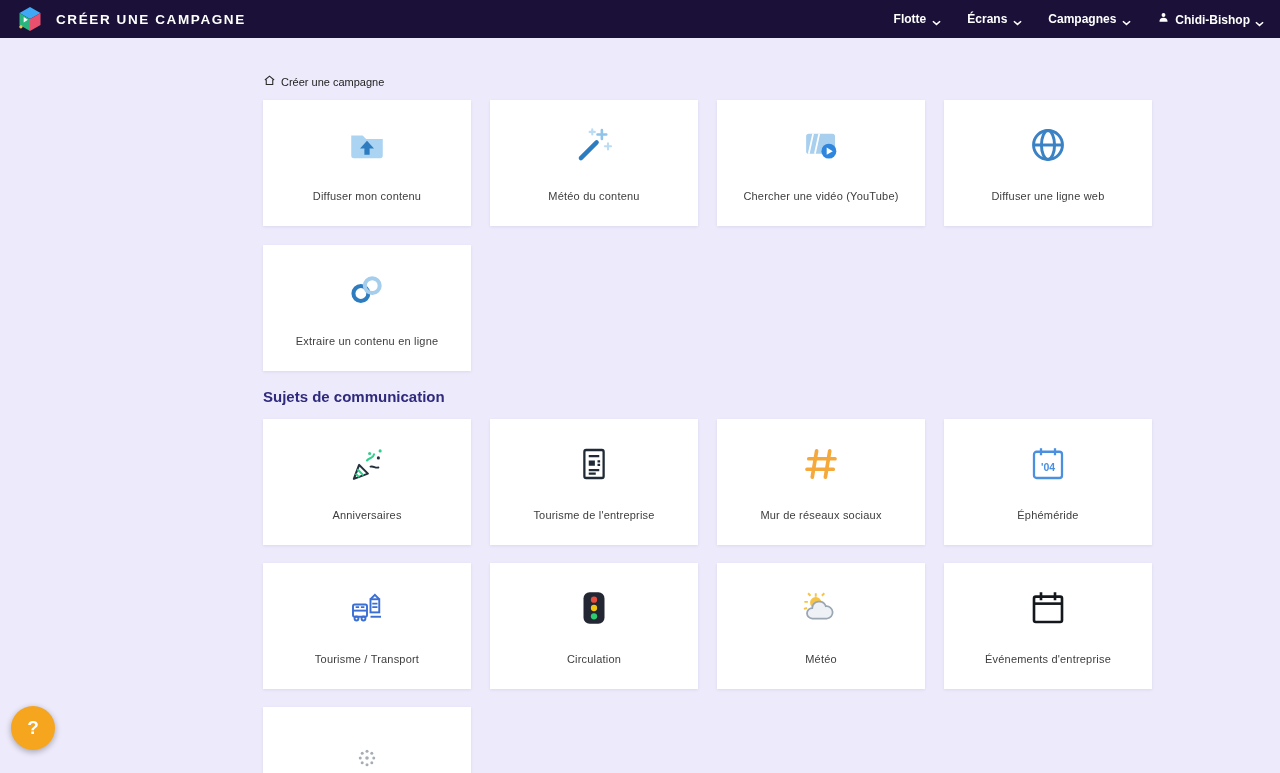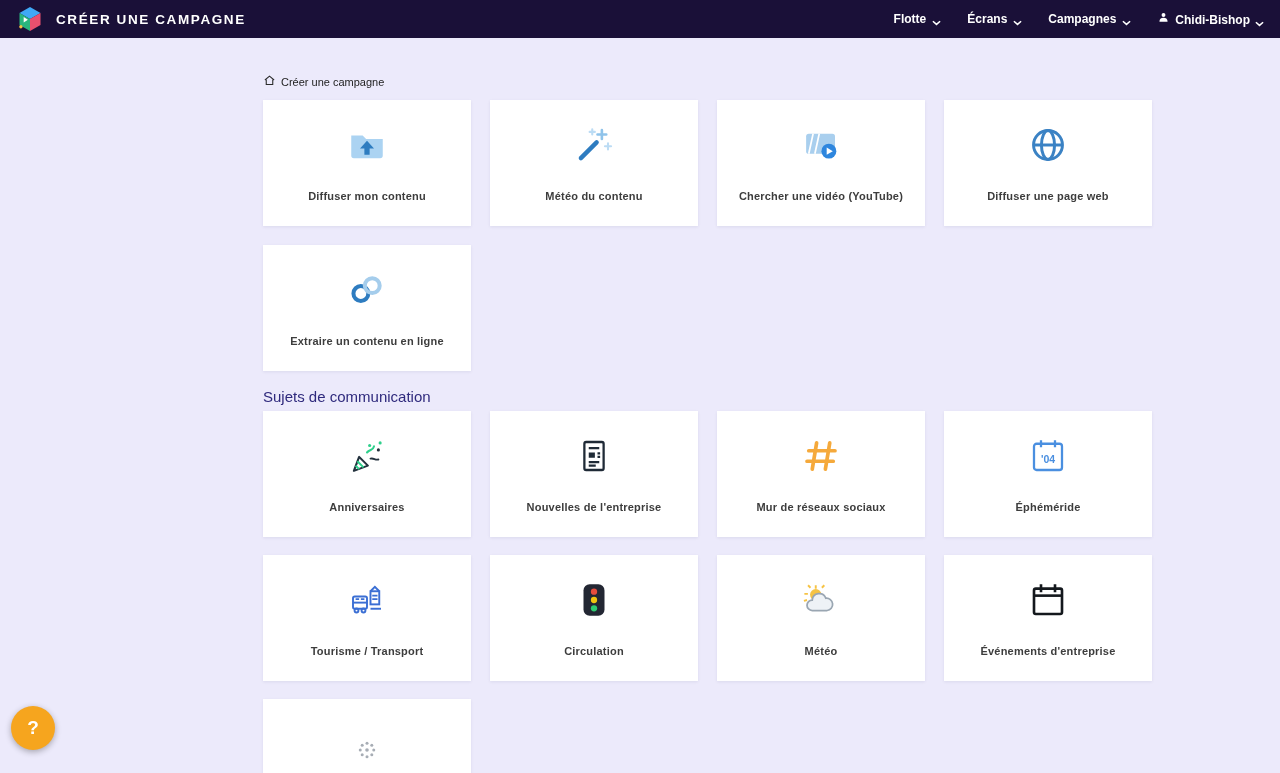"Diffuser mon contenu" .card-label { font-weight: bold -> none }
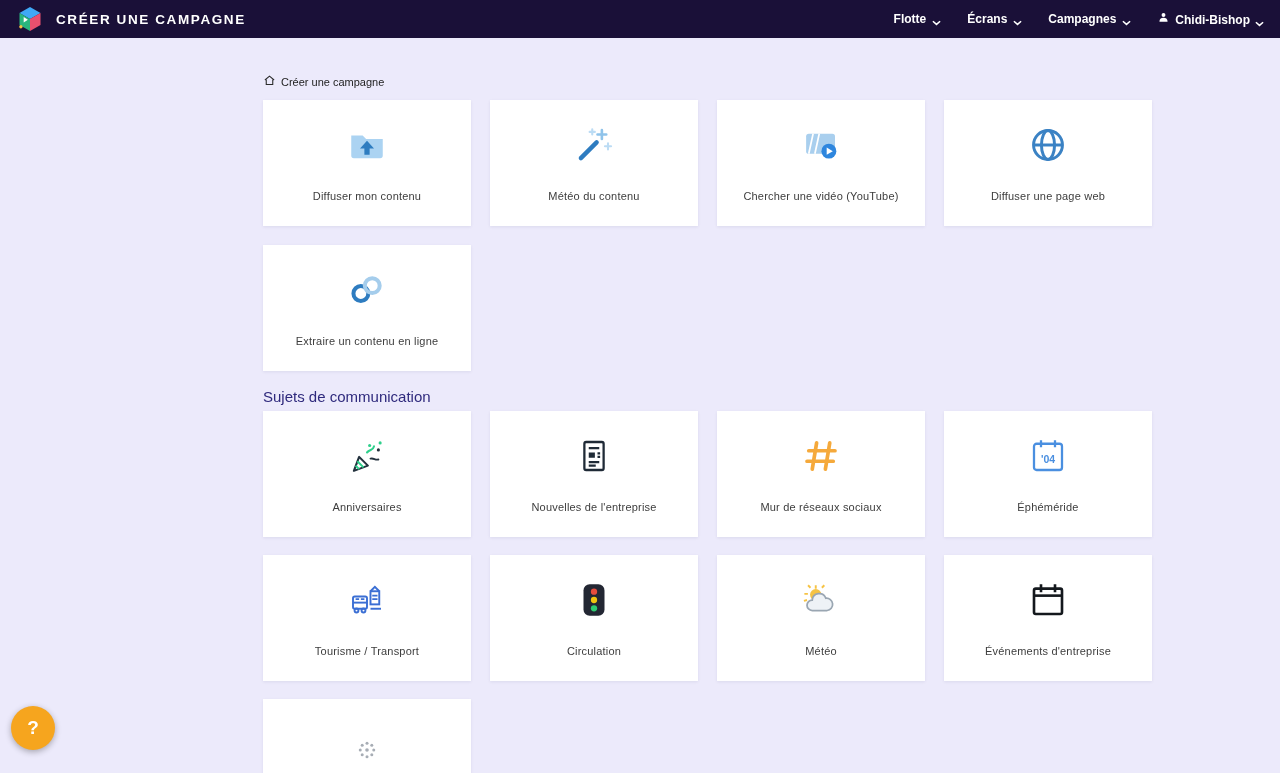"Diffuser une page web" span.card-label { text: page -> ligne }
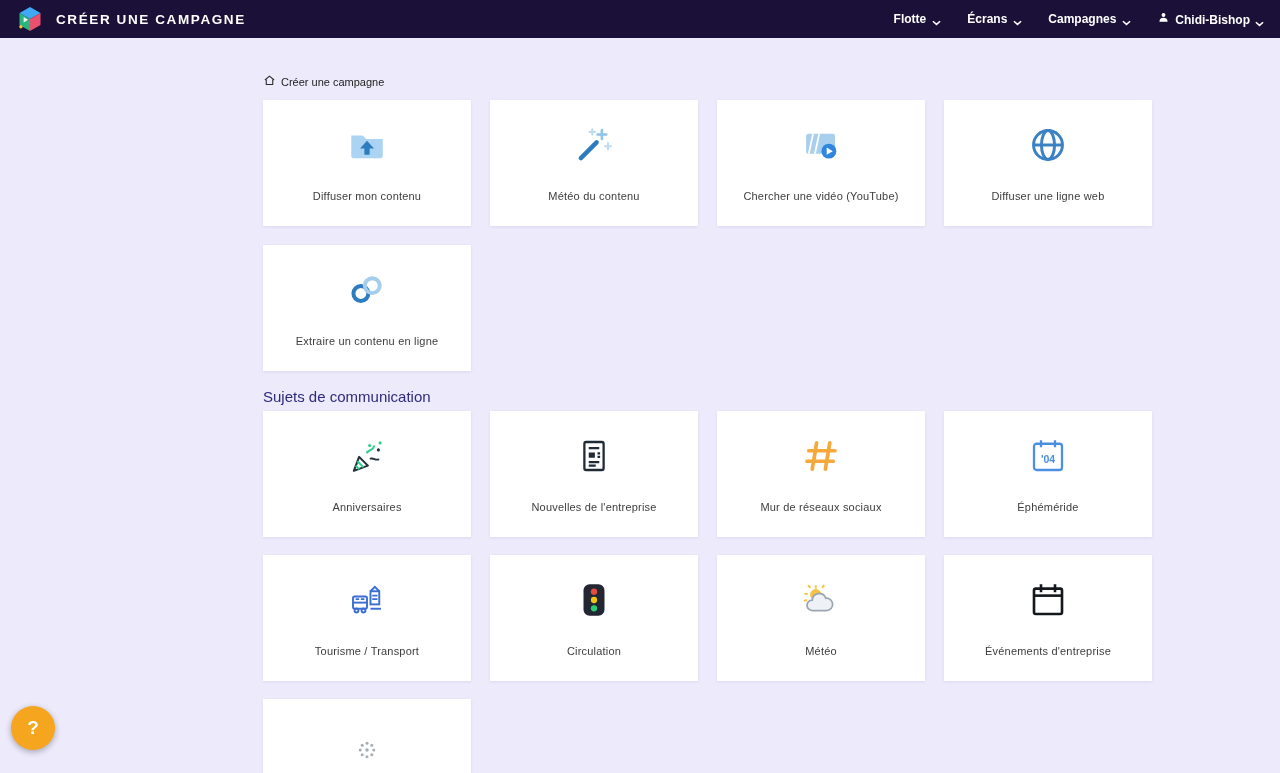"Sujets de communication" .section-title { font-weight: normal -> bold; margin: 16px 0 4px 0 -> 16px 0 12px 0 }
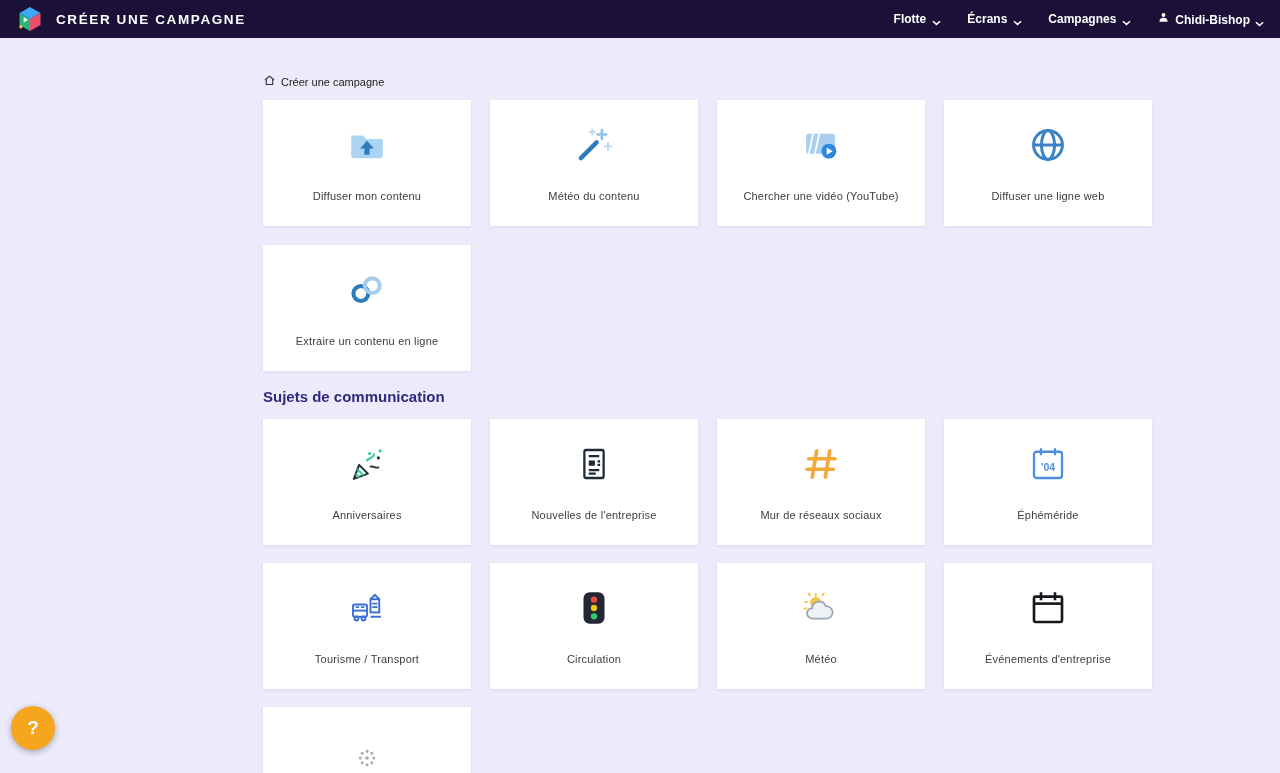"Nouvelles de l'entreprise" span.card-label { text: Nouvelles -> Tourisme }
